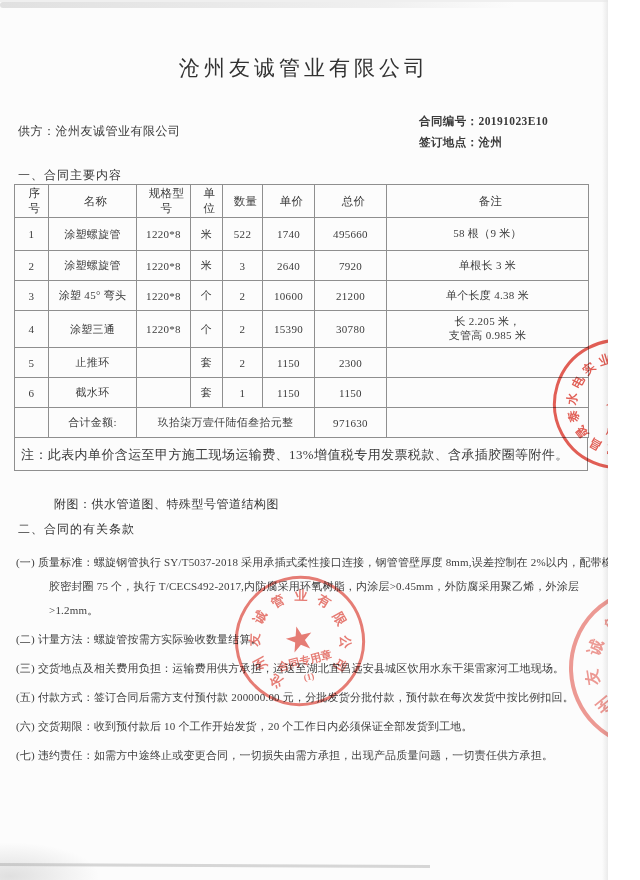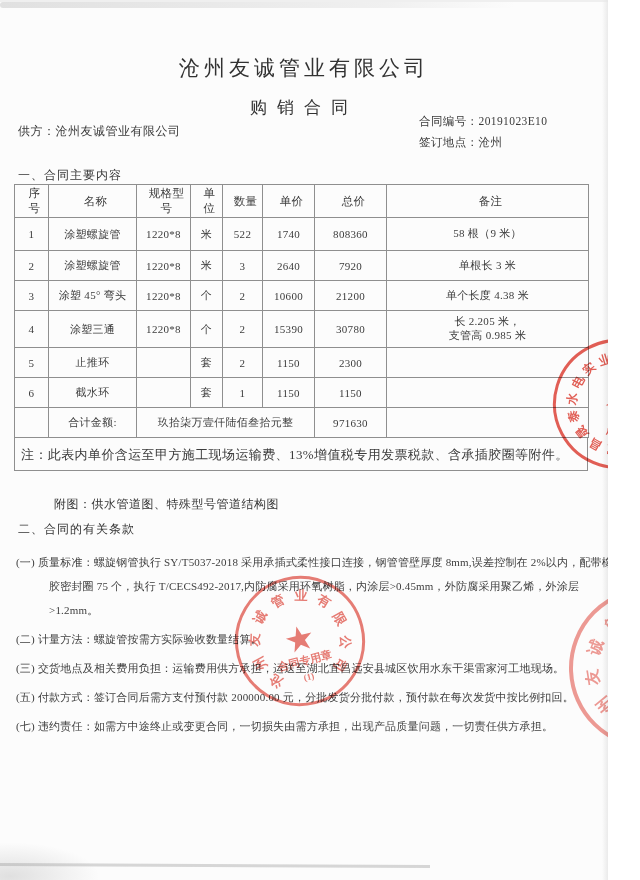"购销合同" div.t-center { html: <div>购销合同</div> -> none }
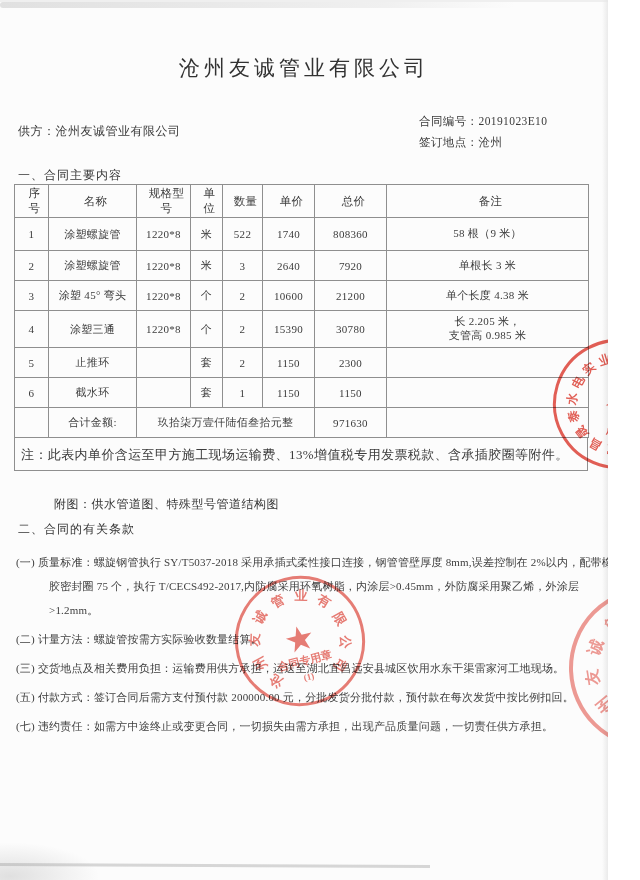"合同编号：20191023E10" .meta-block { font-weight: none -> bold }
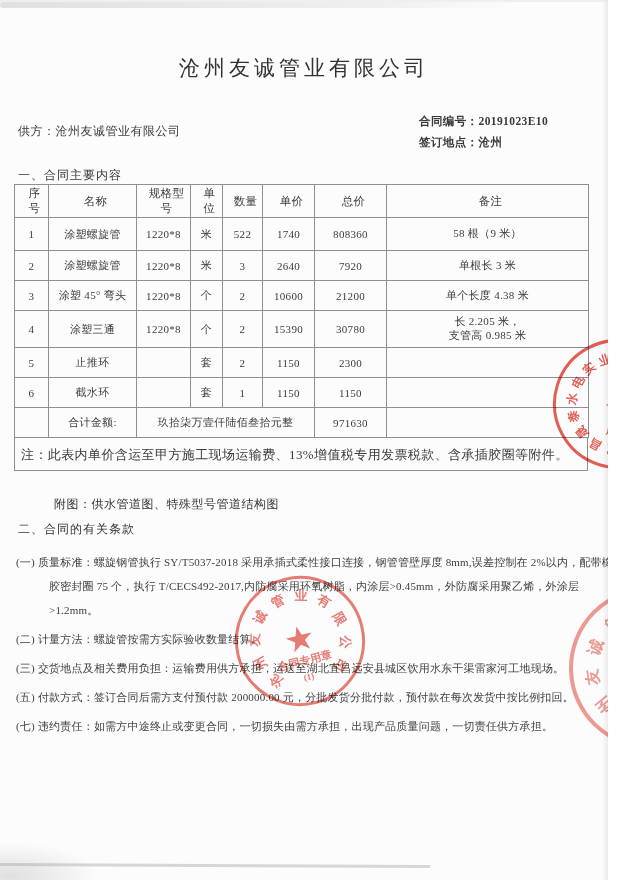"808360" td { text: 808360 -> 495660 }
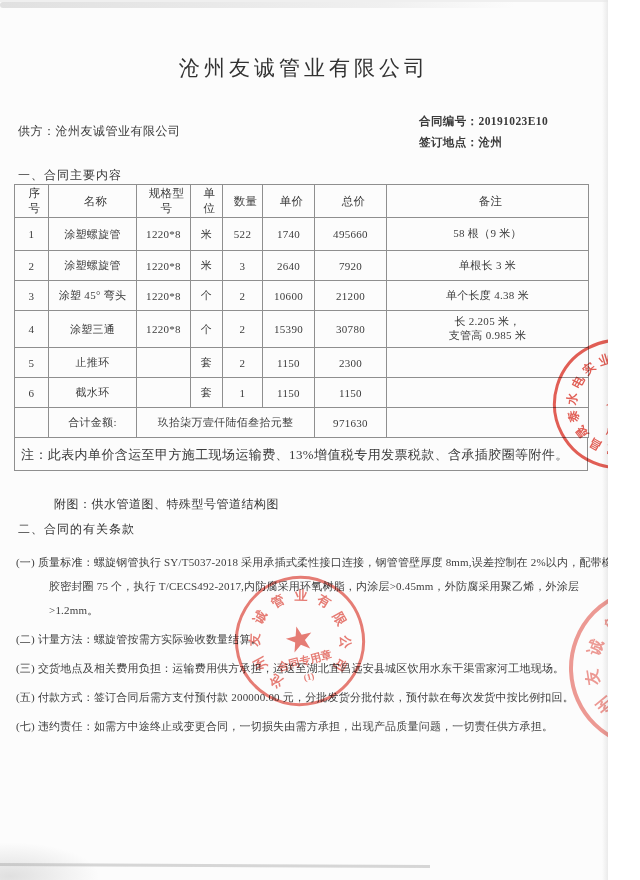"(六) 交货期限：收到预付款后 10 个工作开始发货，20" p { html: none -> <p>(六) 交货期限：收到预付款后 10 个工作开始发货，20 个工作日内必须保证全部发货到工地。</p> }
